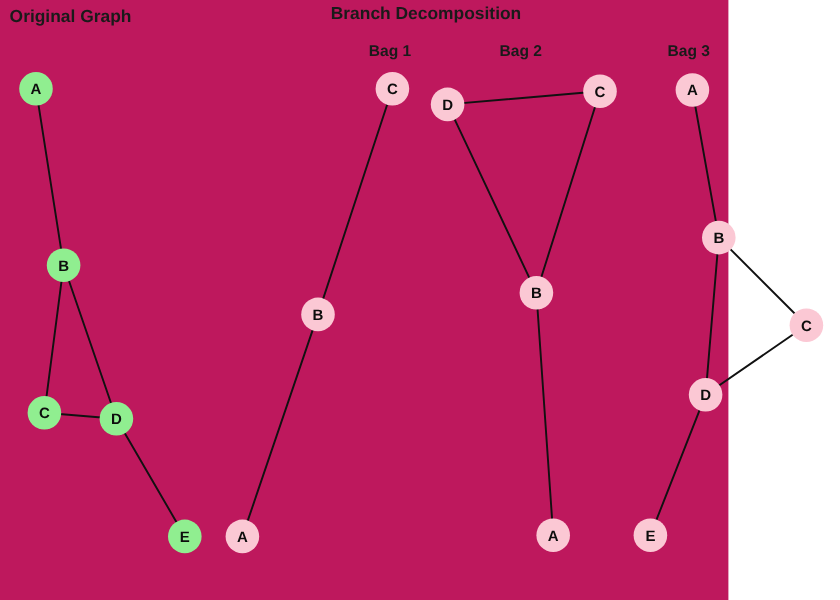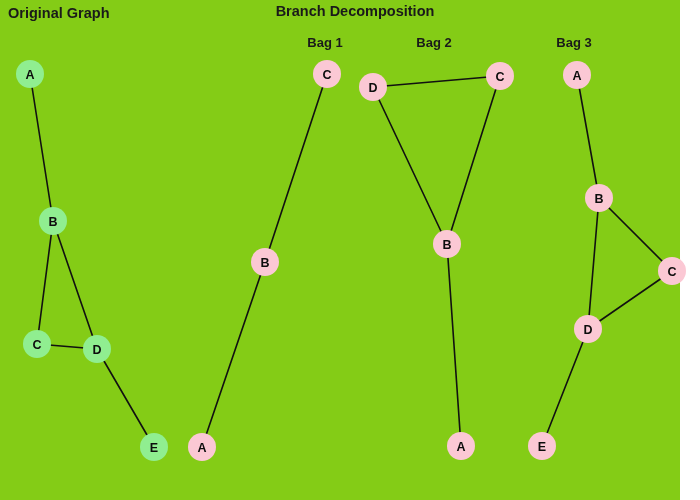"Original Graph" #canvas { background: #84cc16 -> #be185d; width: 680px -> 607px }
